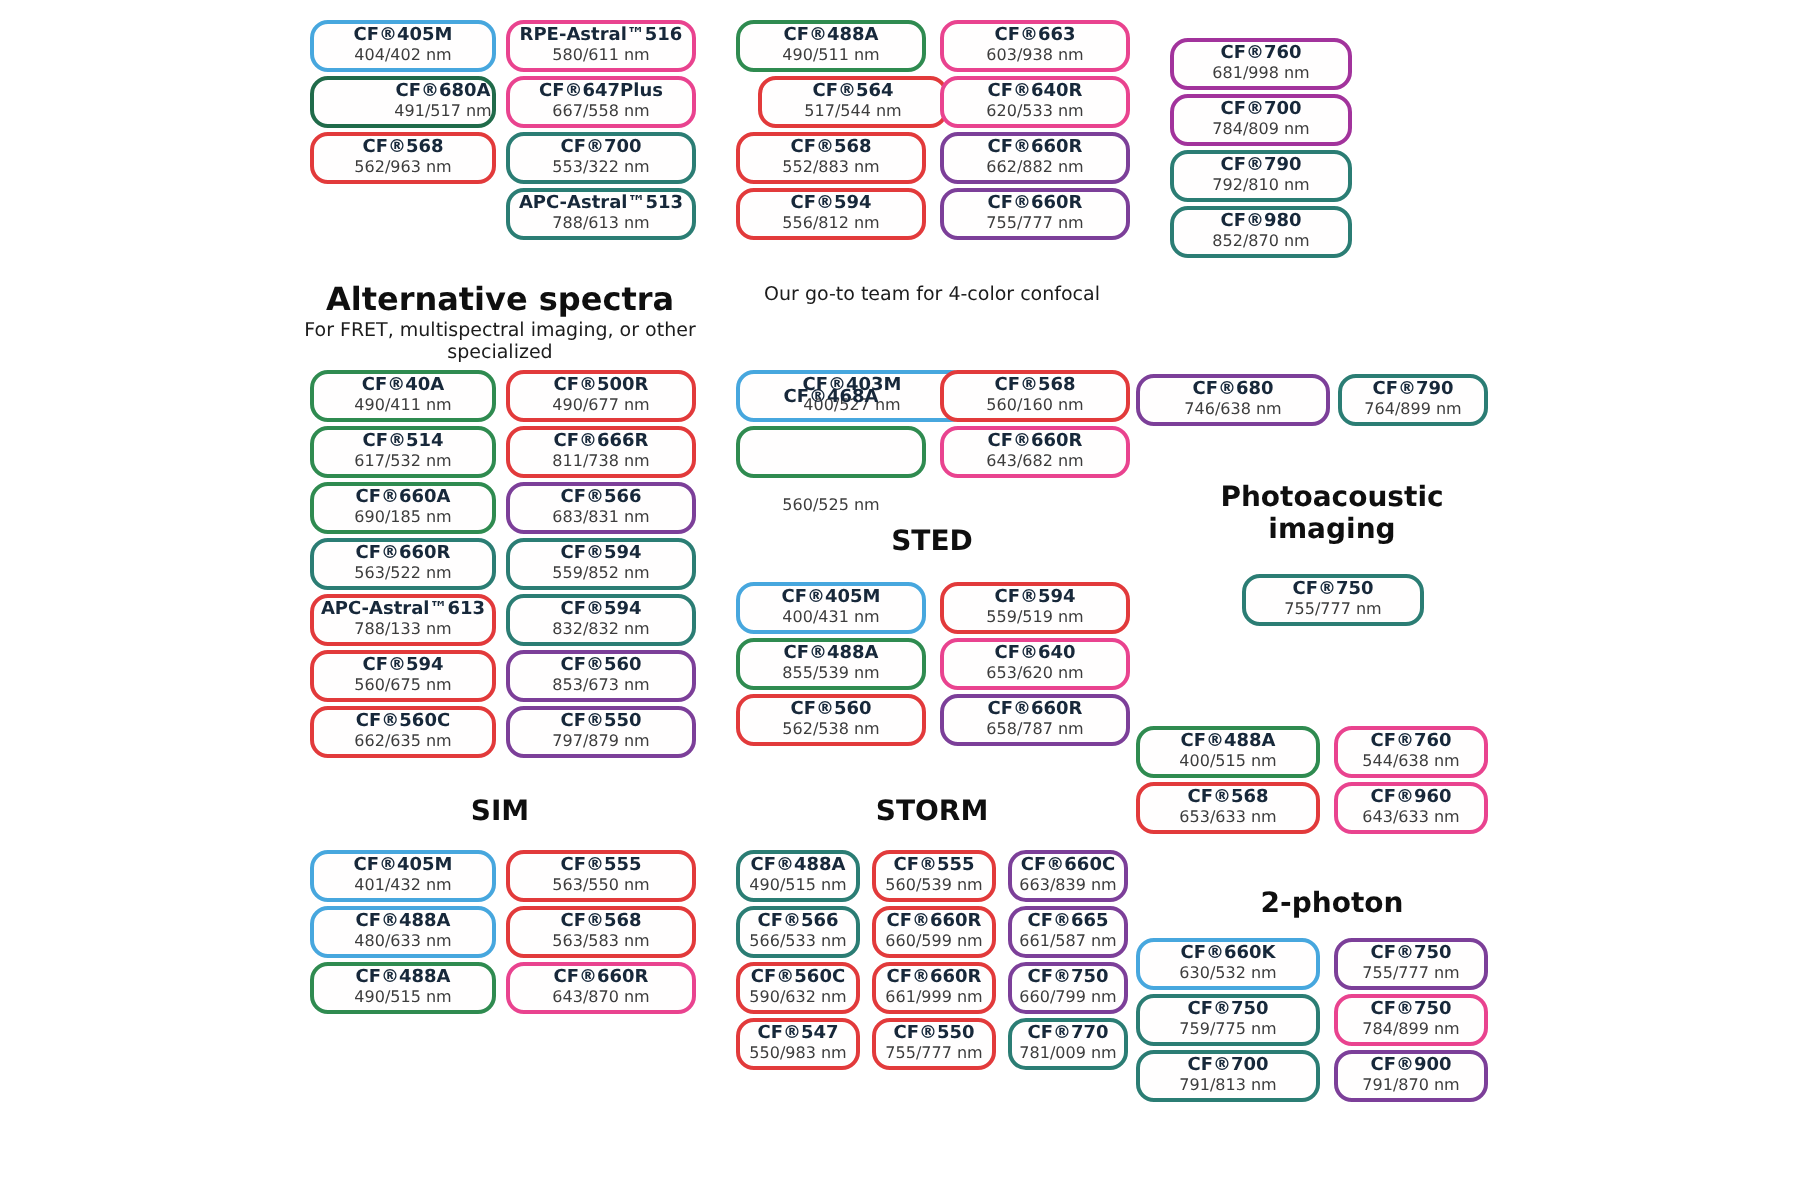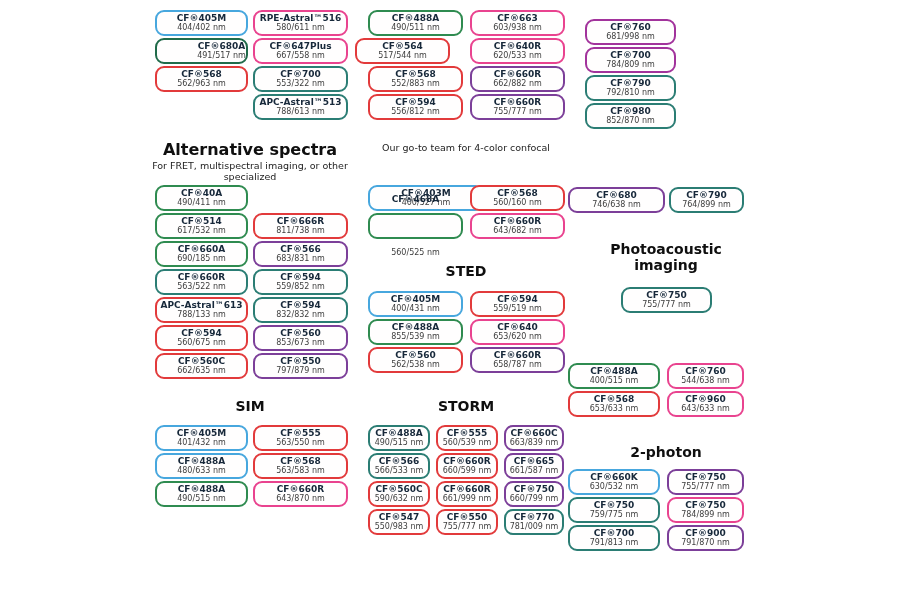"CF®564" div.dye-box { left: 355px -> 379px }
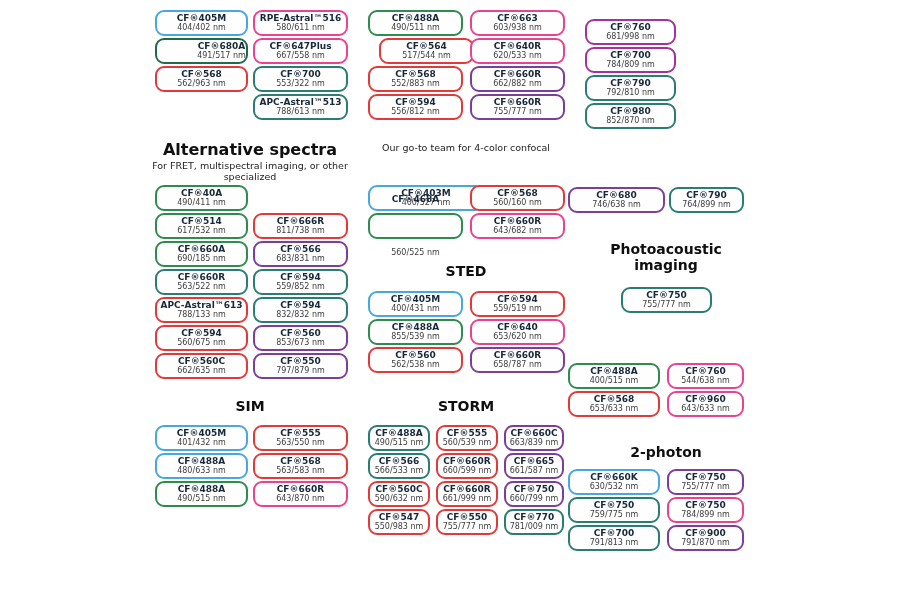"CF®500R" div.dye-box { html: none -> <div> <div>CF®500R</div> <div>490/677 nm</div> </div> }
